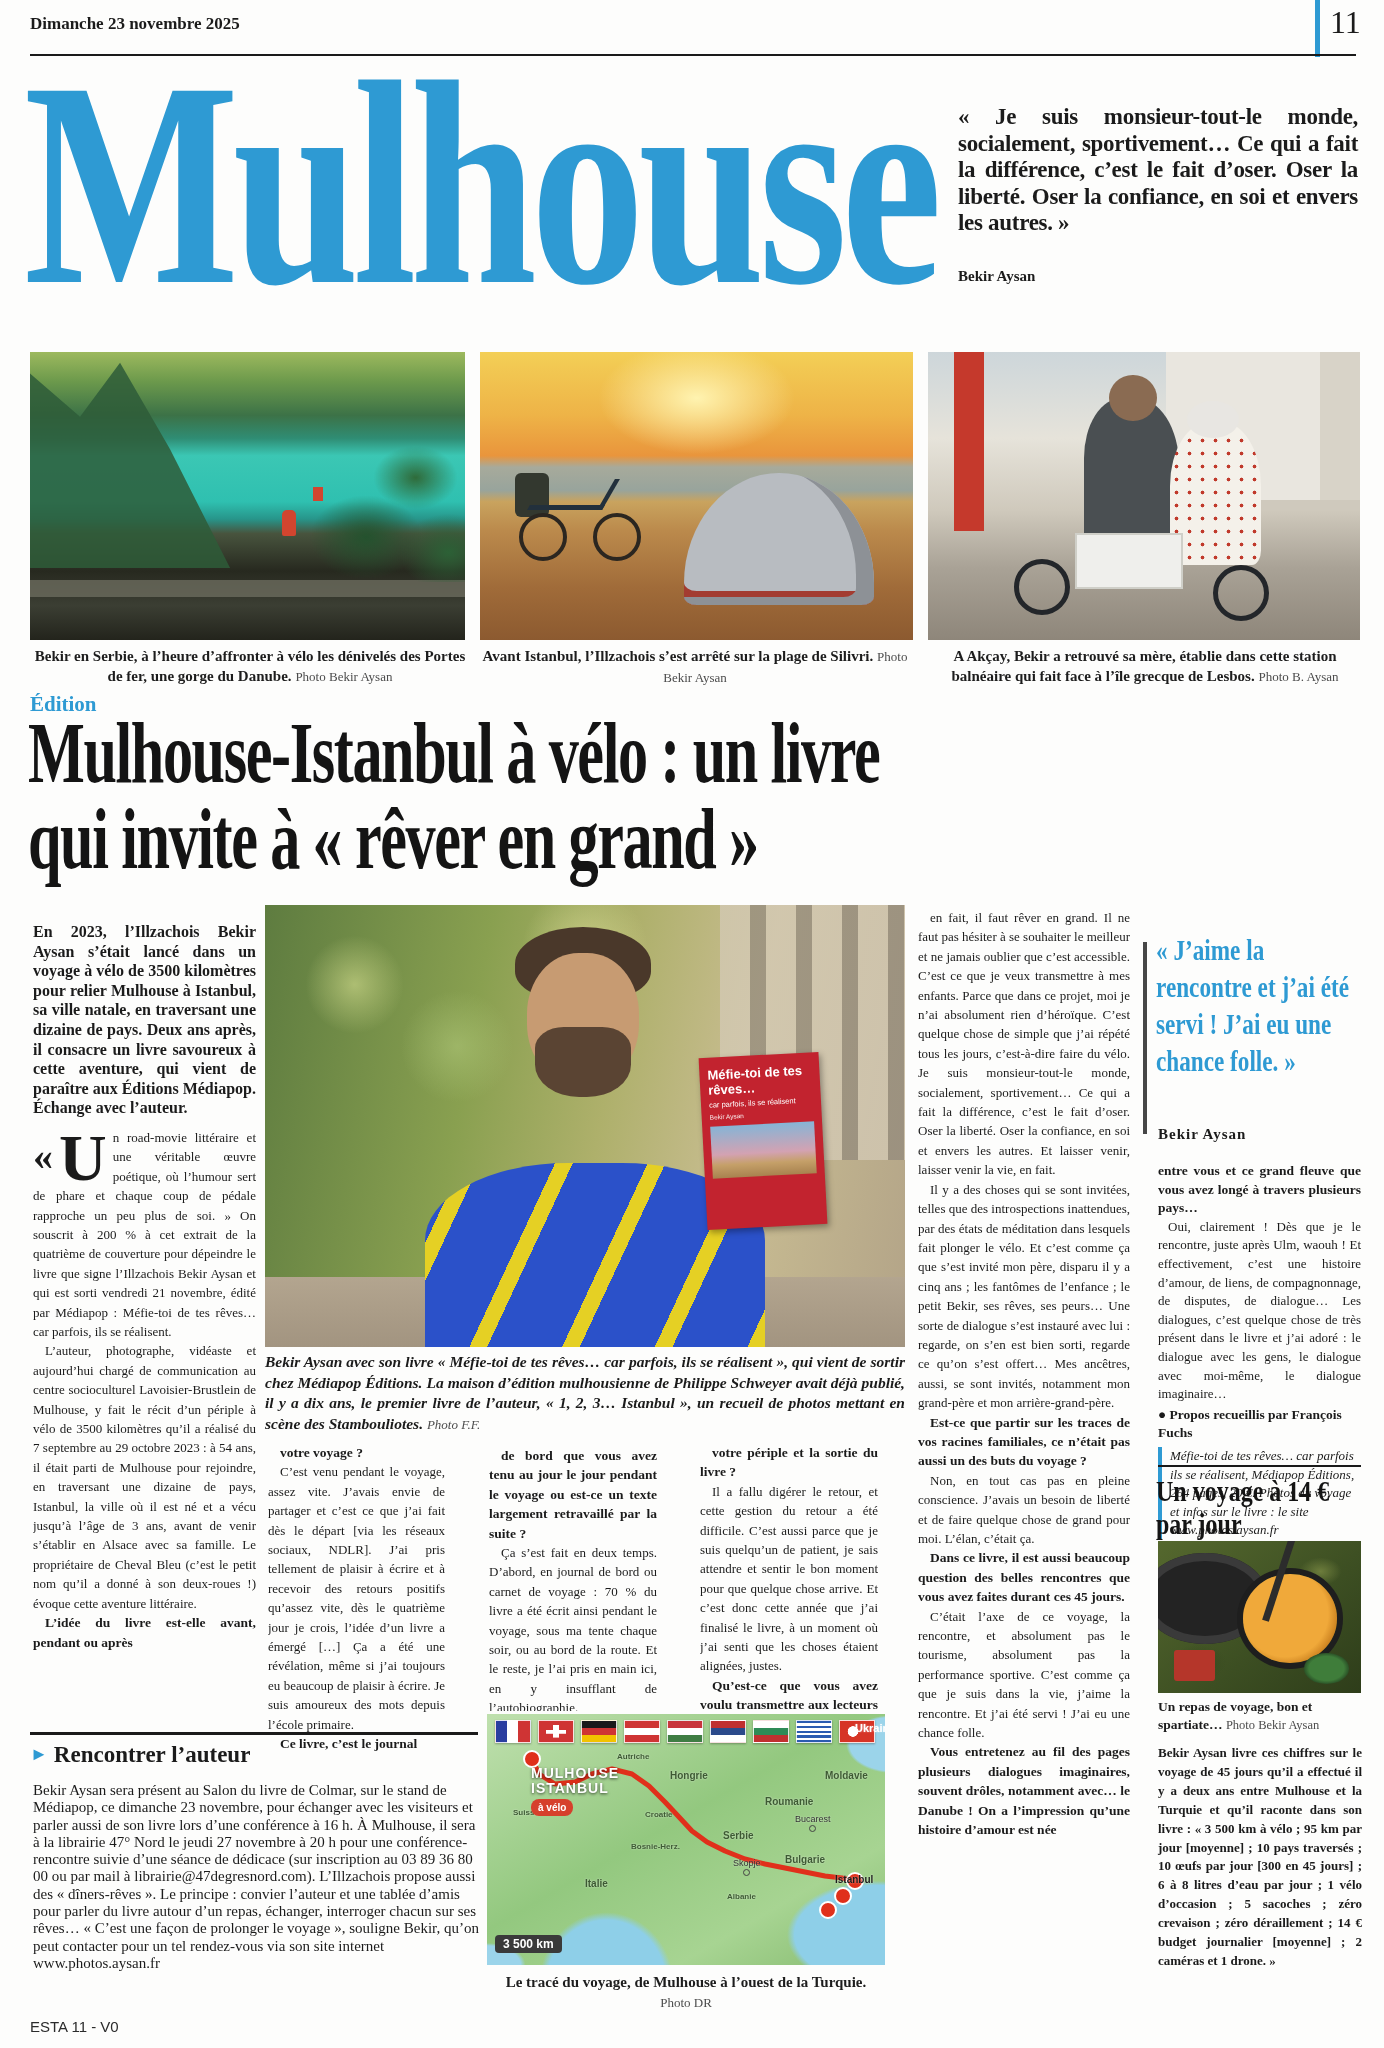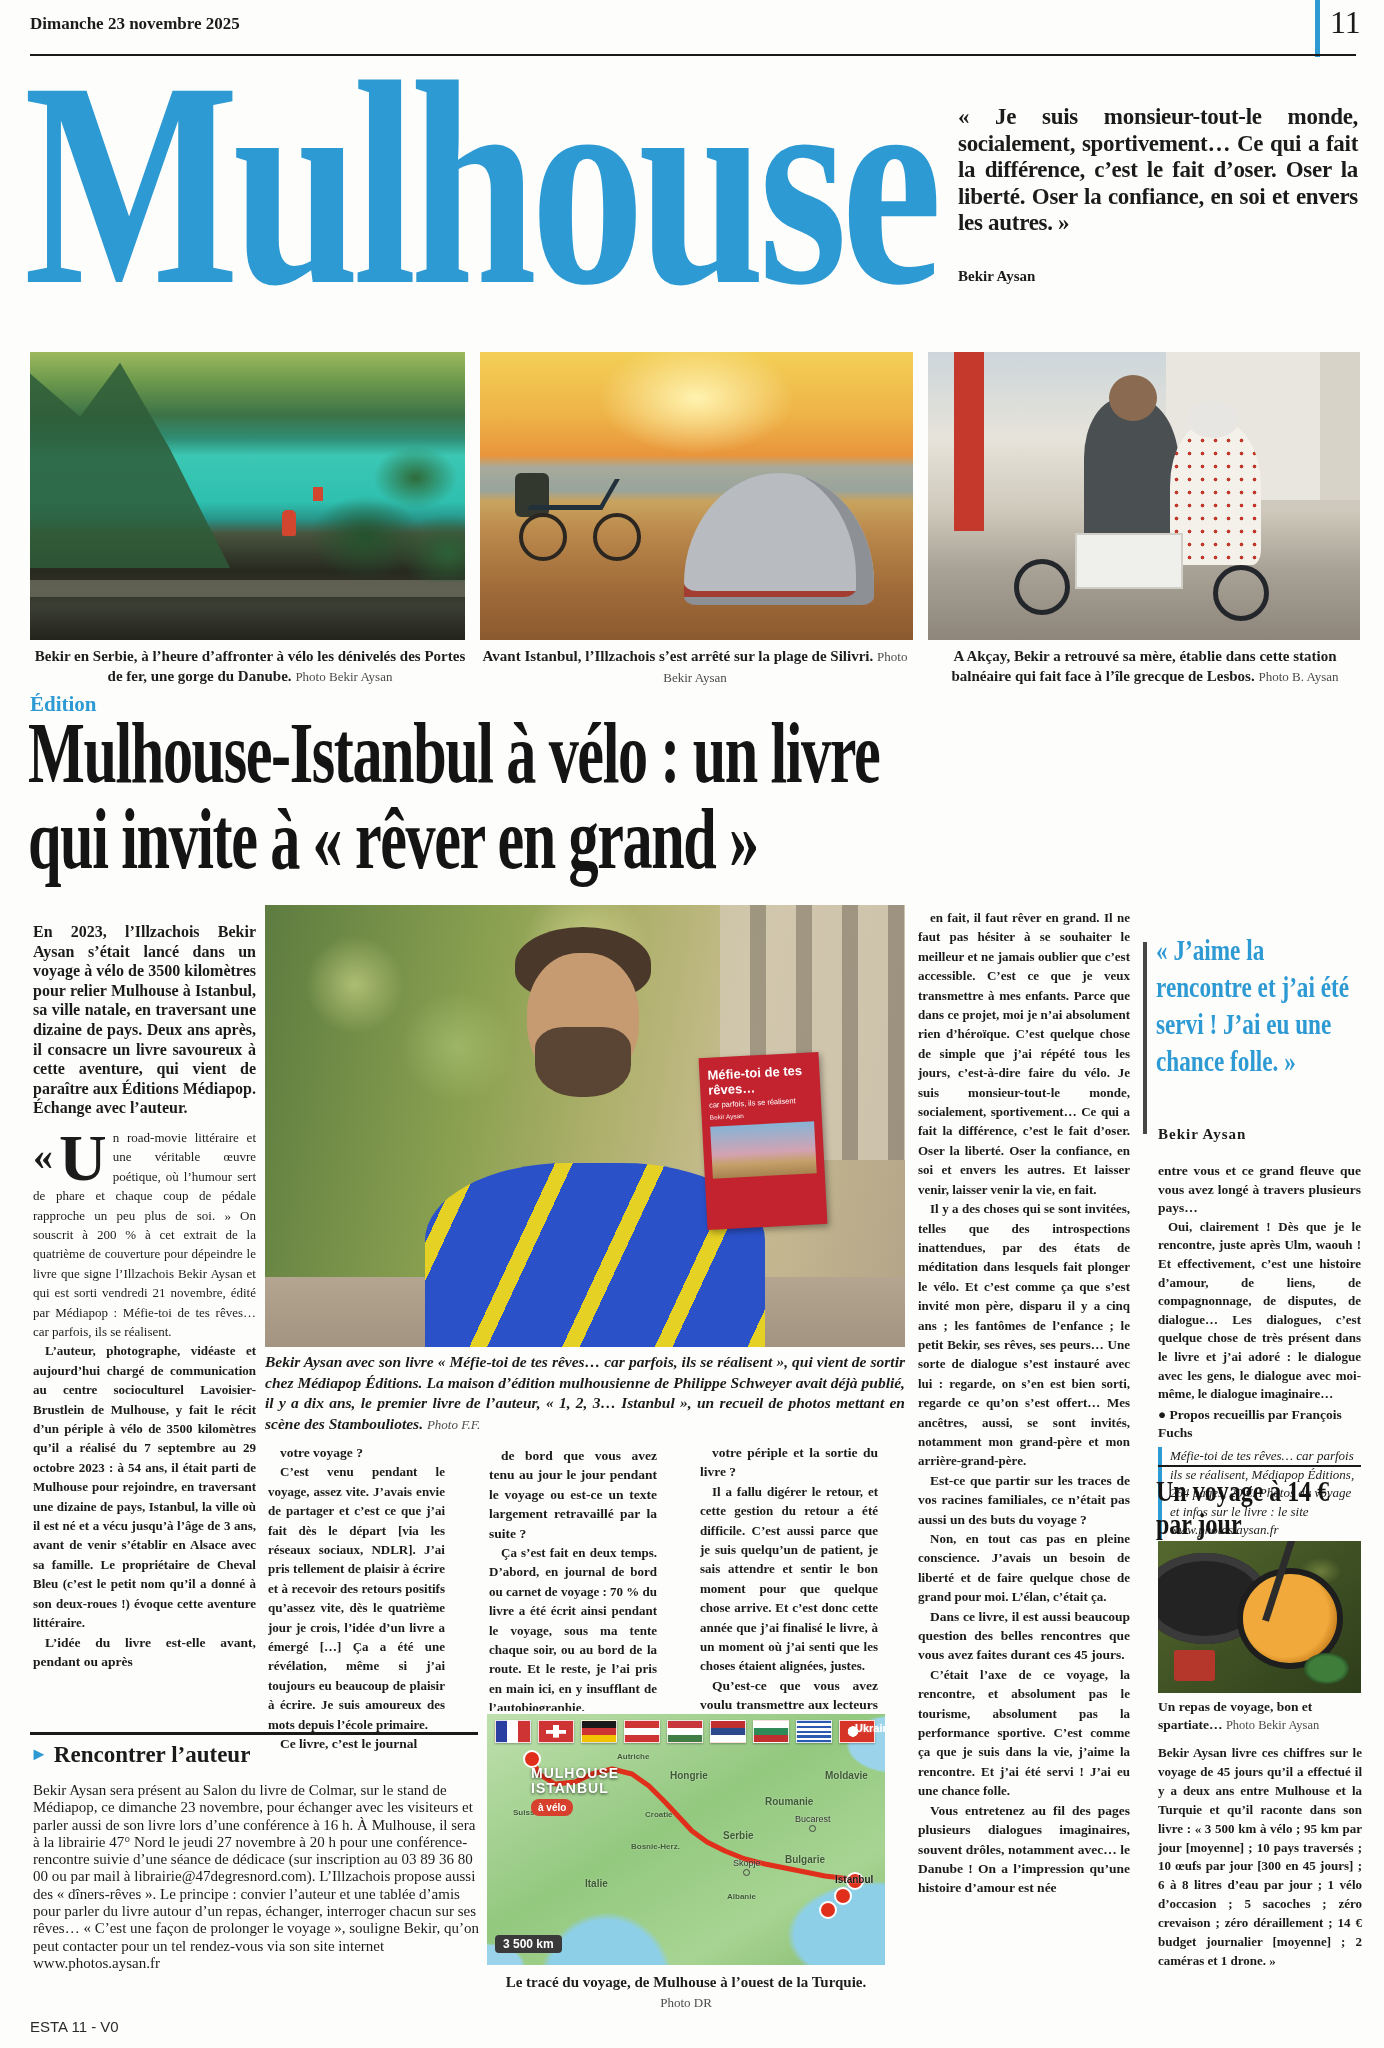"en fait, il faut rêver" .p-a { font-weight: bold -> none }
